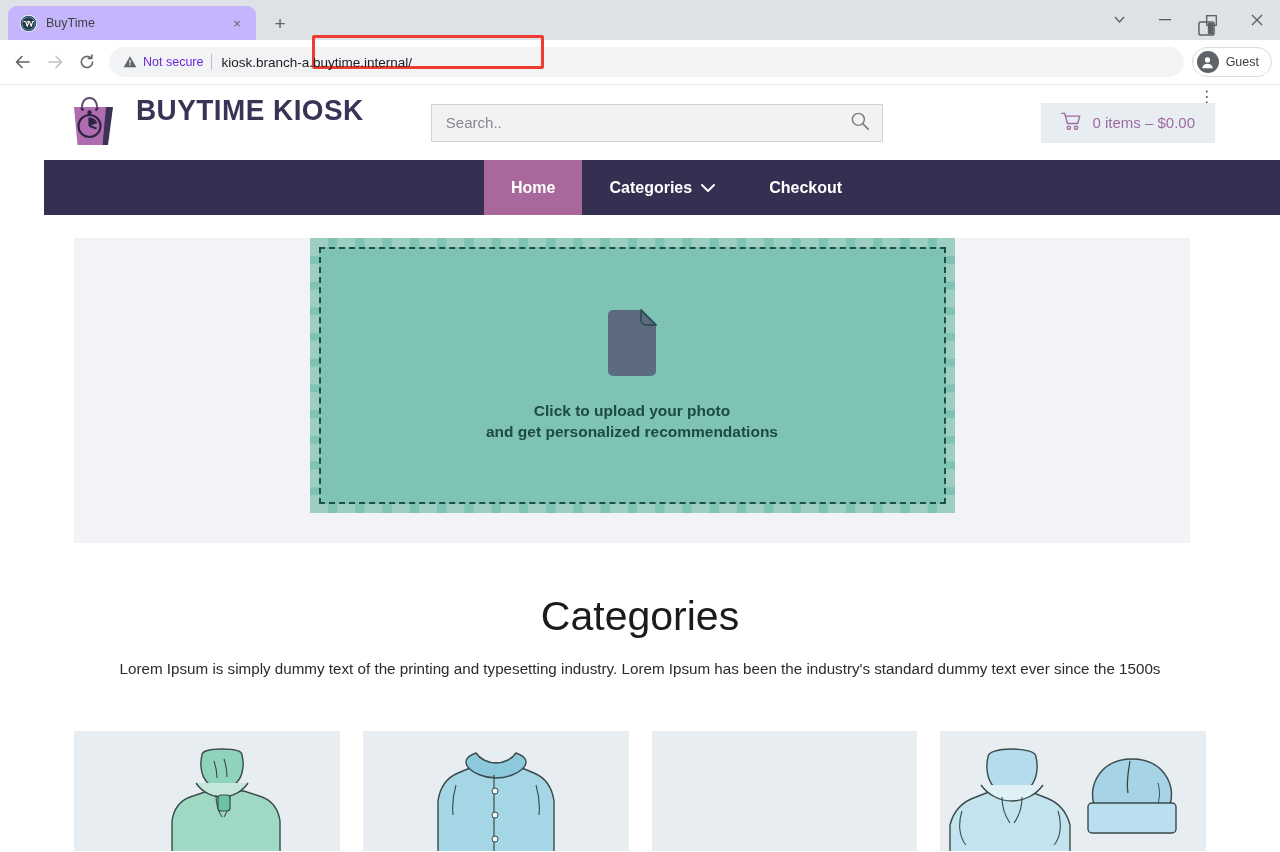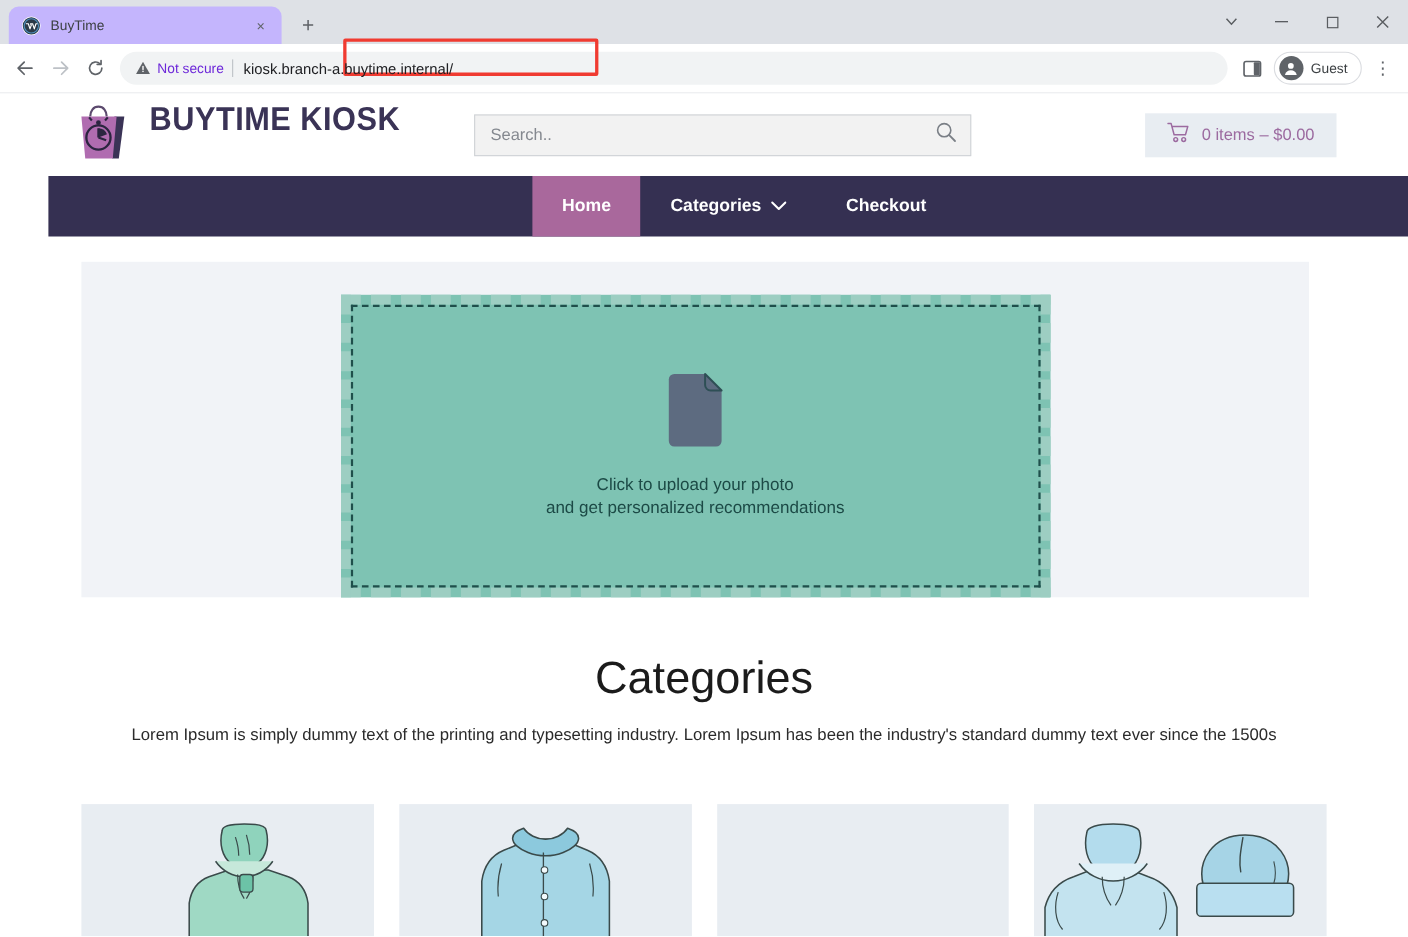"Guest" .tb-right { flex-direction: none -> column }
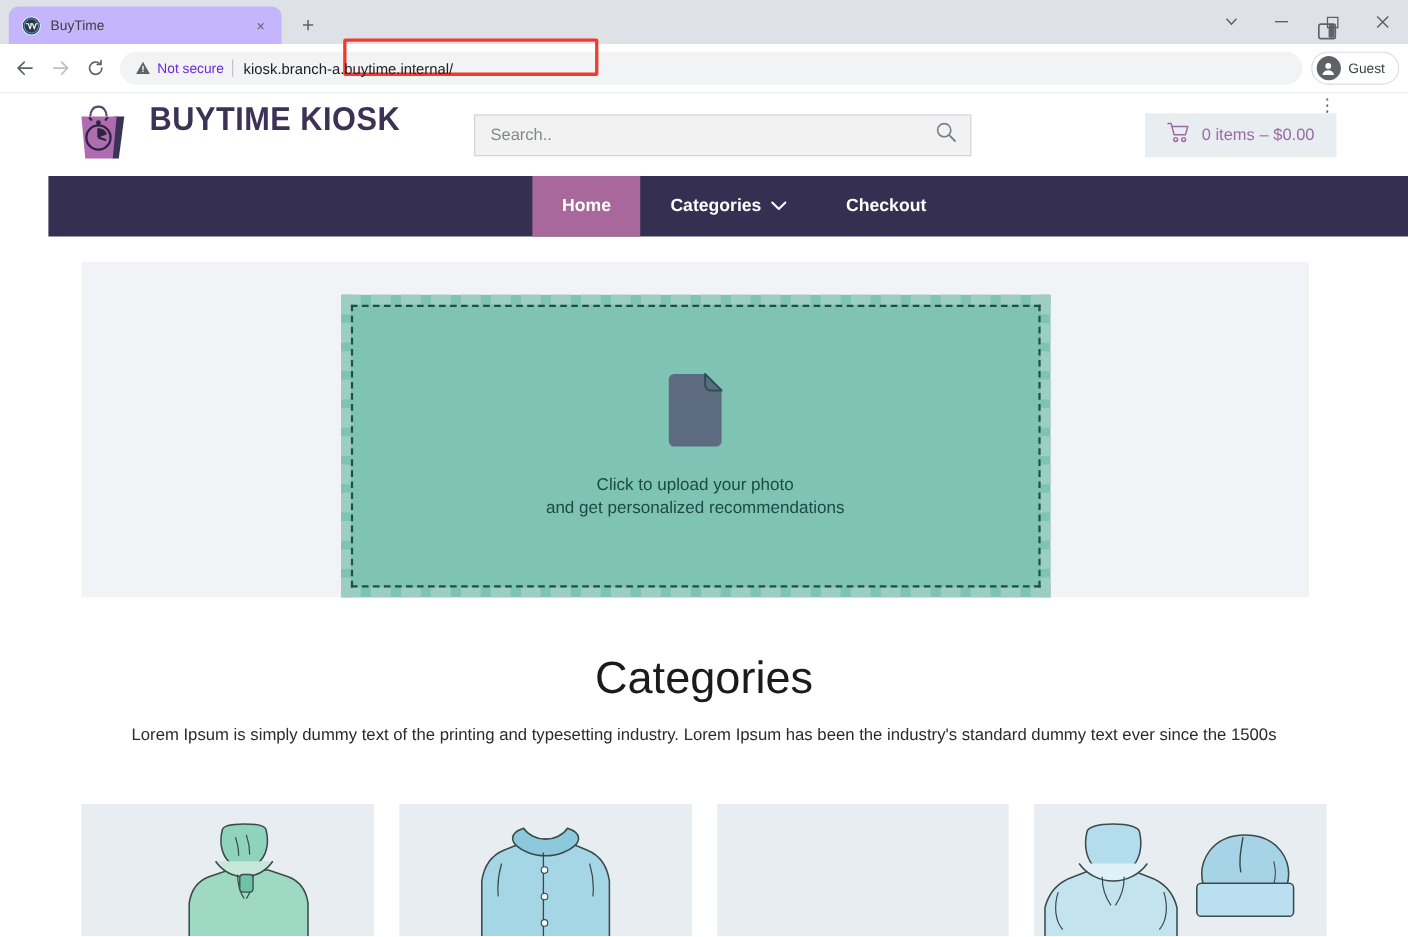"Click to upload your photo" .hero { align-items: flex-end -> flex-start; font-weight: none -> bold }
